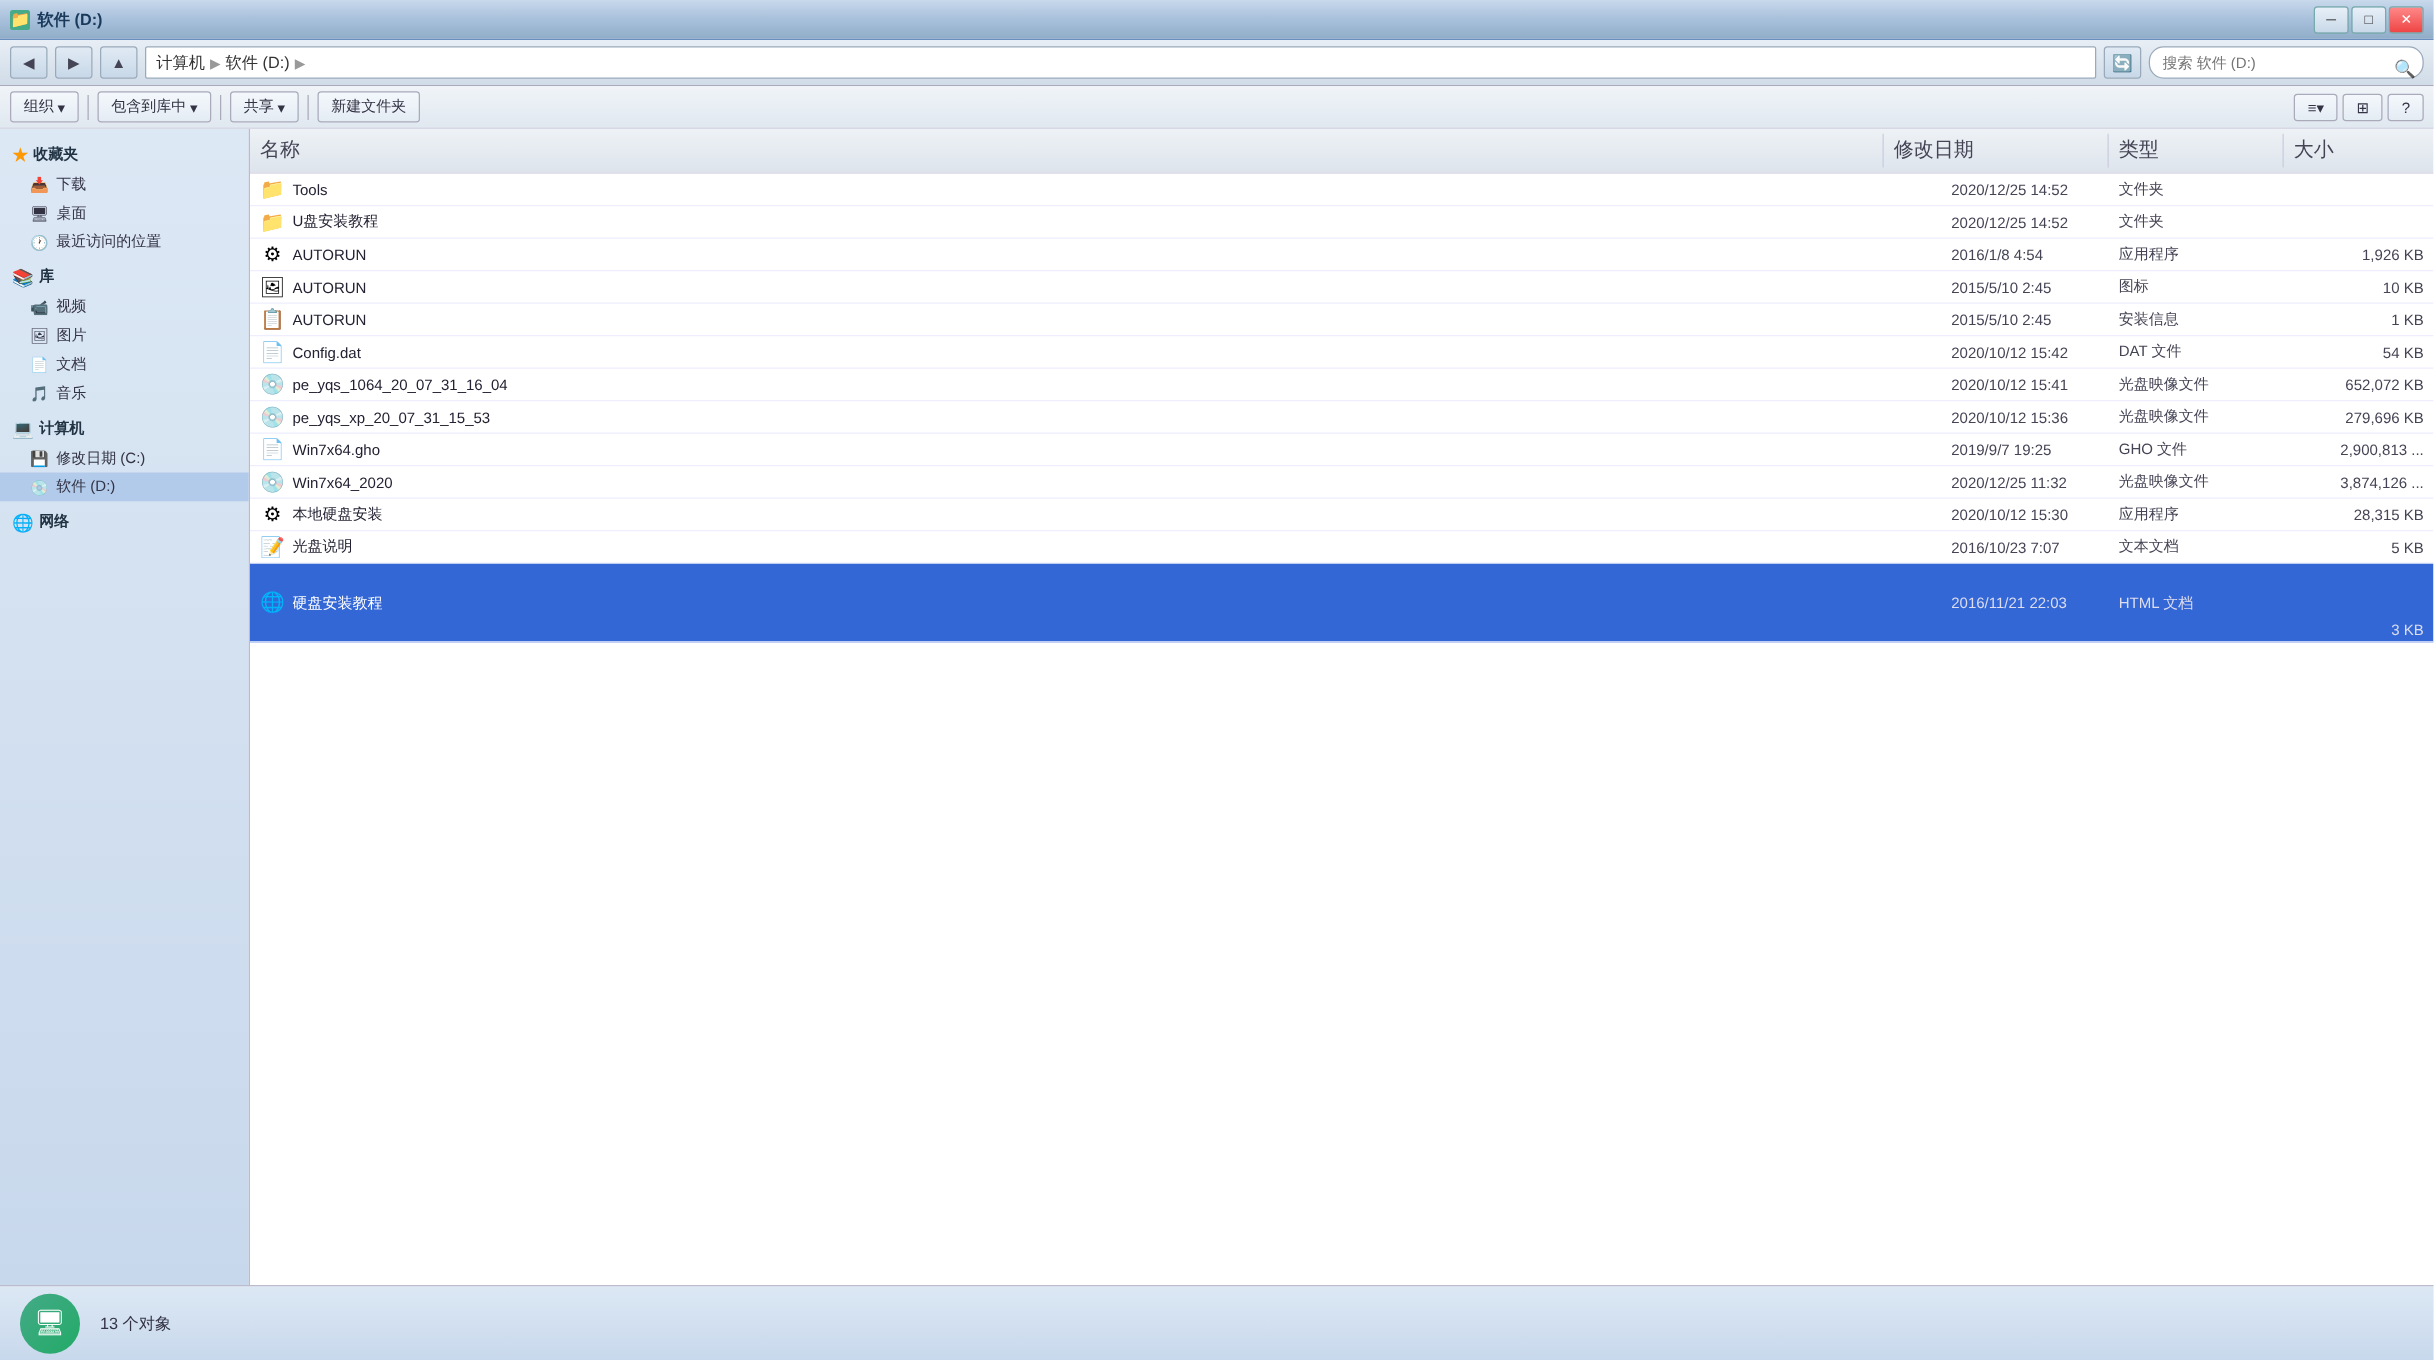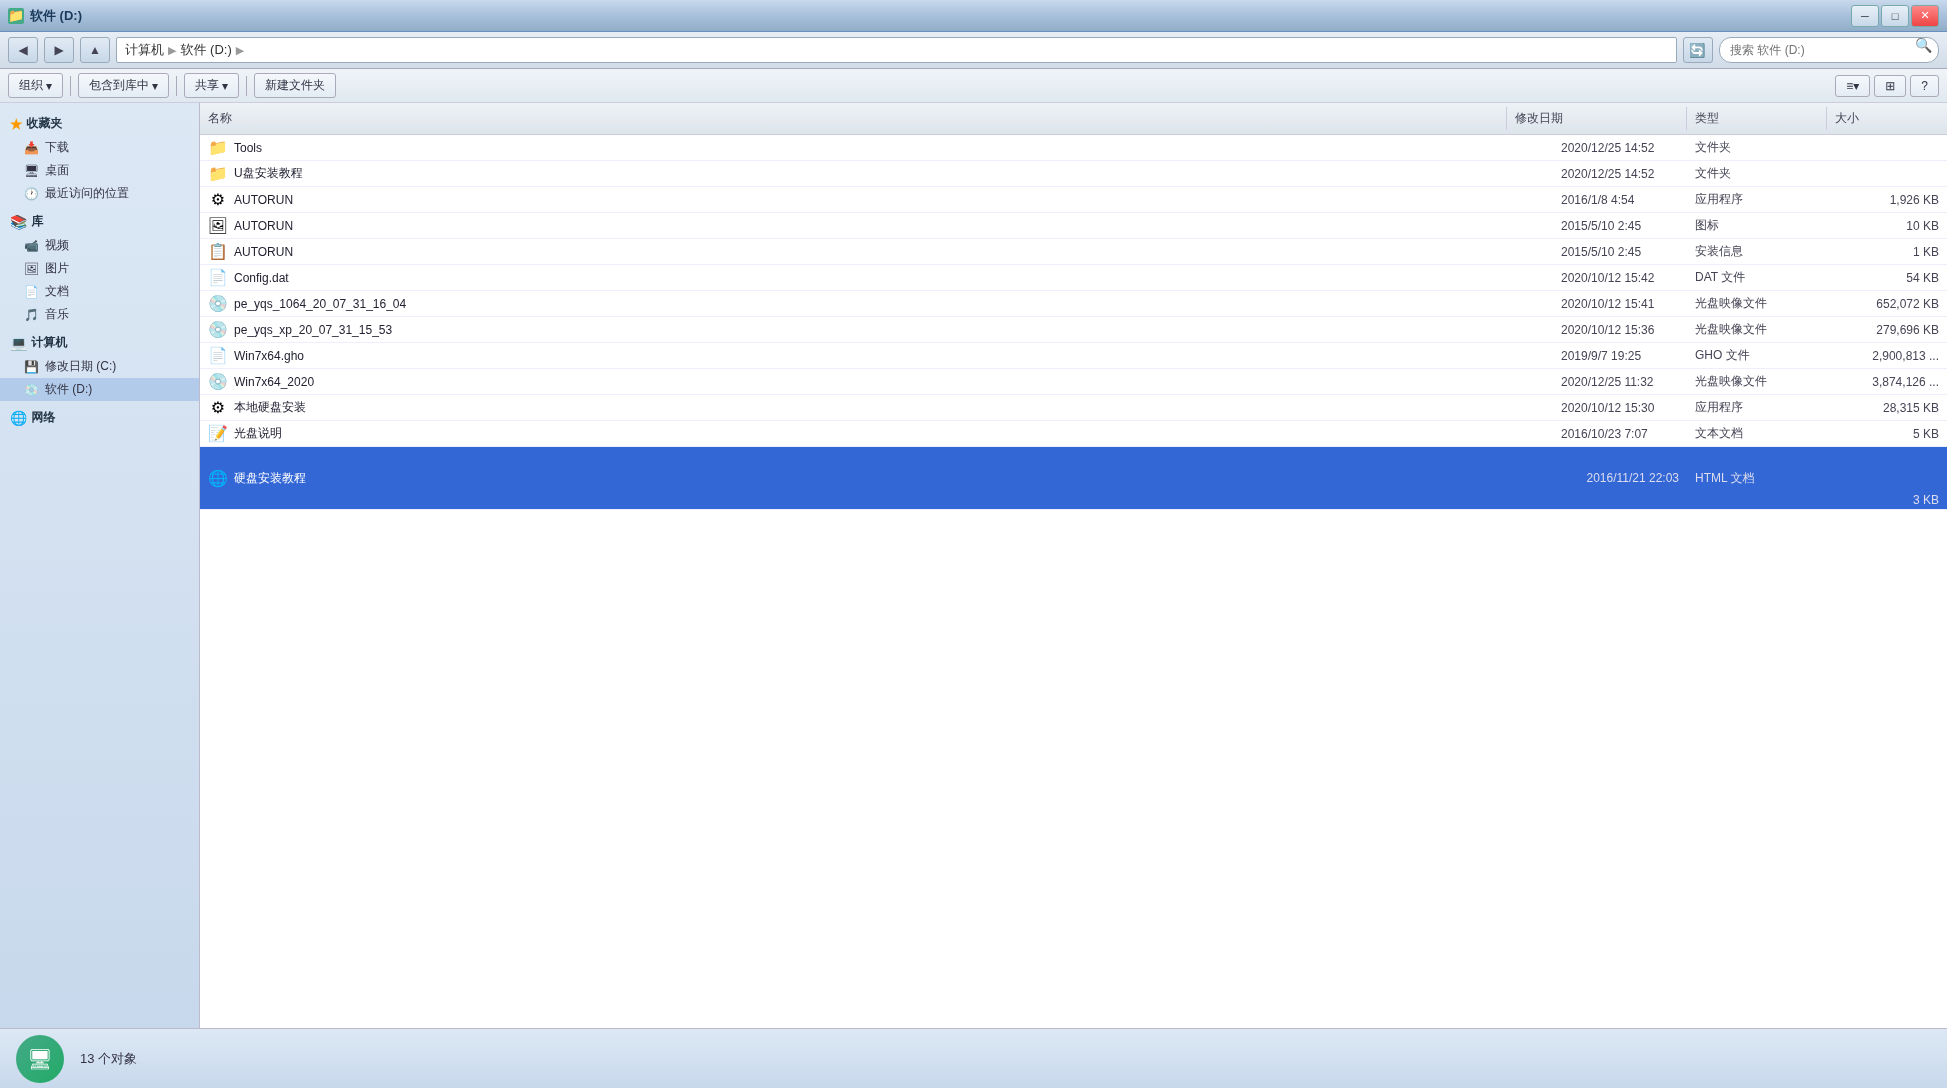"搜索 软件 (D:)" .search-icon-wrap { align-items: flex-start -> flex-end }
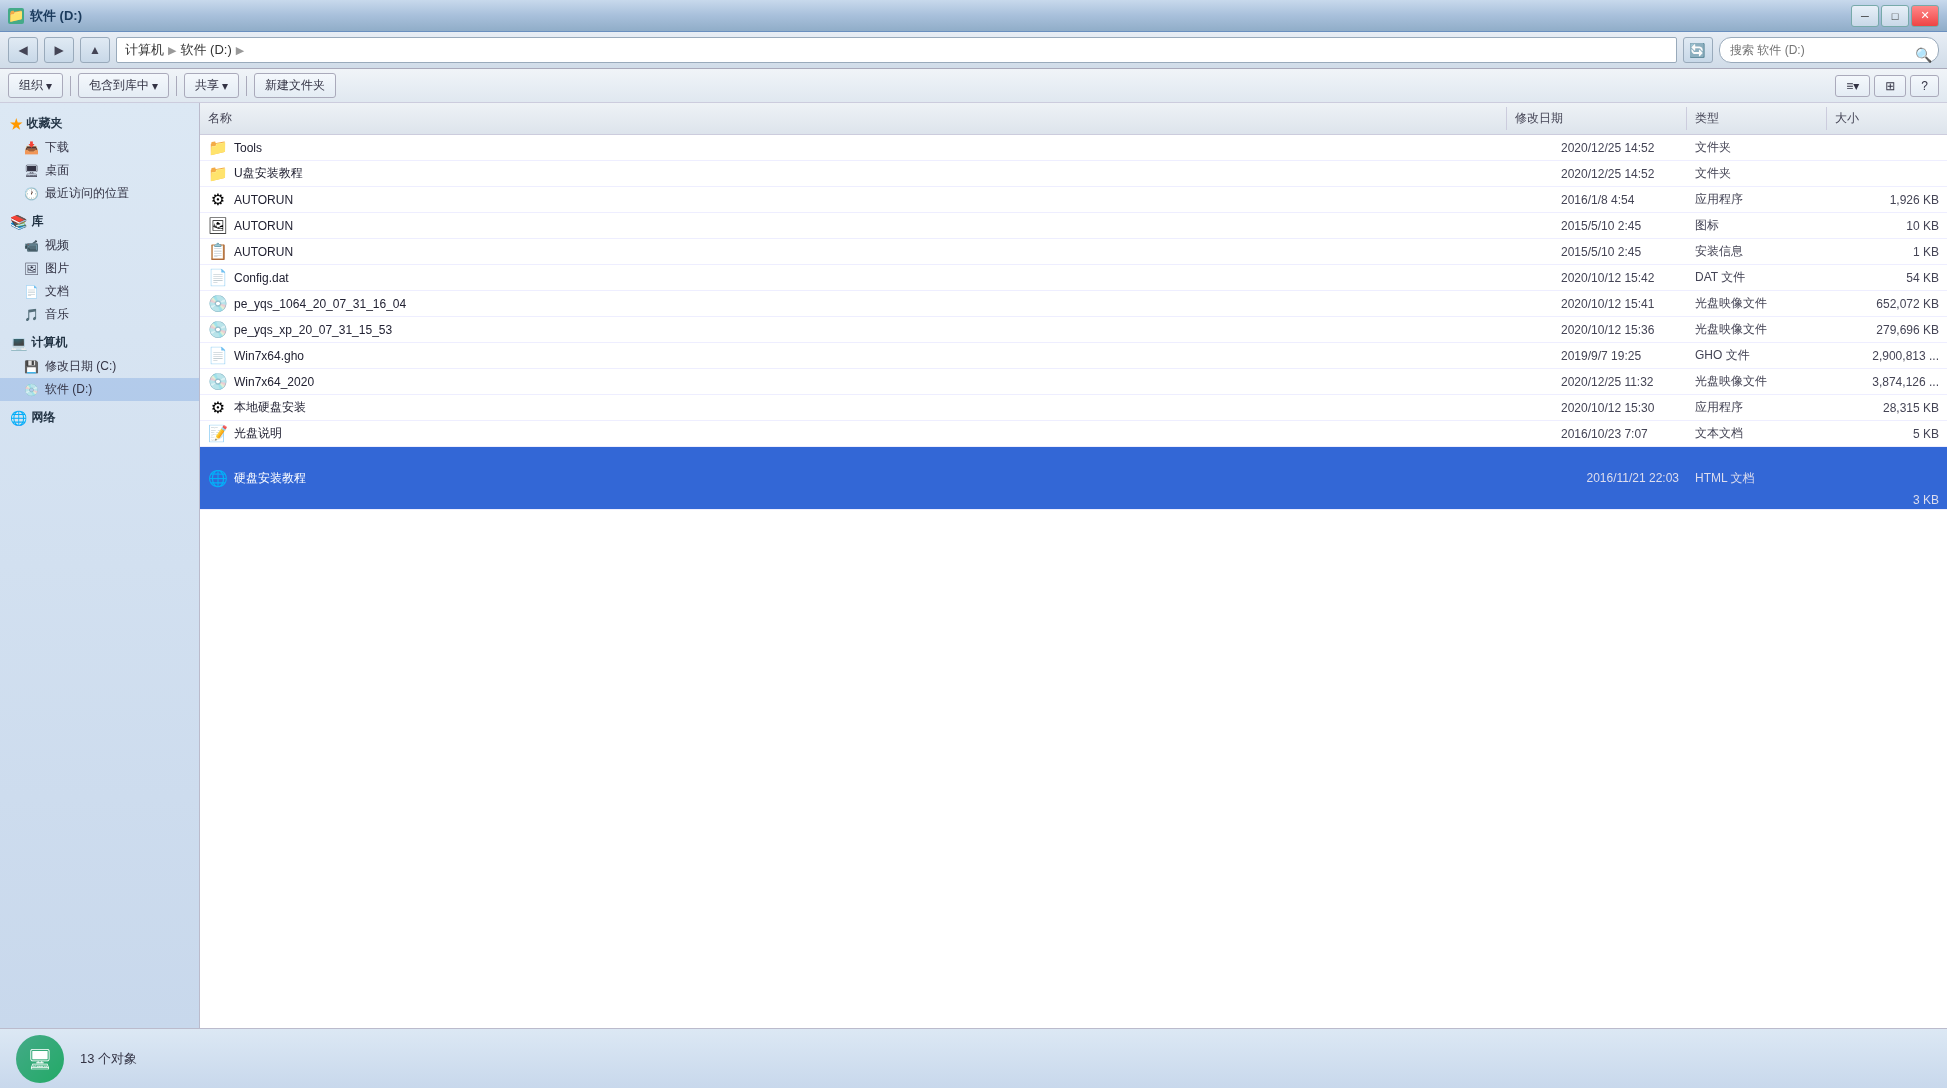"名称" .col-header { font-size: 12px -> 16px }
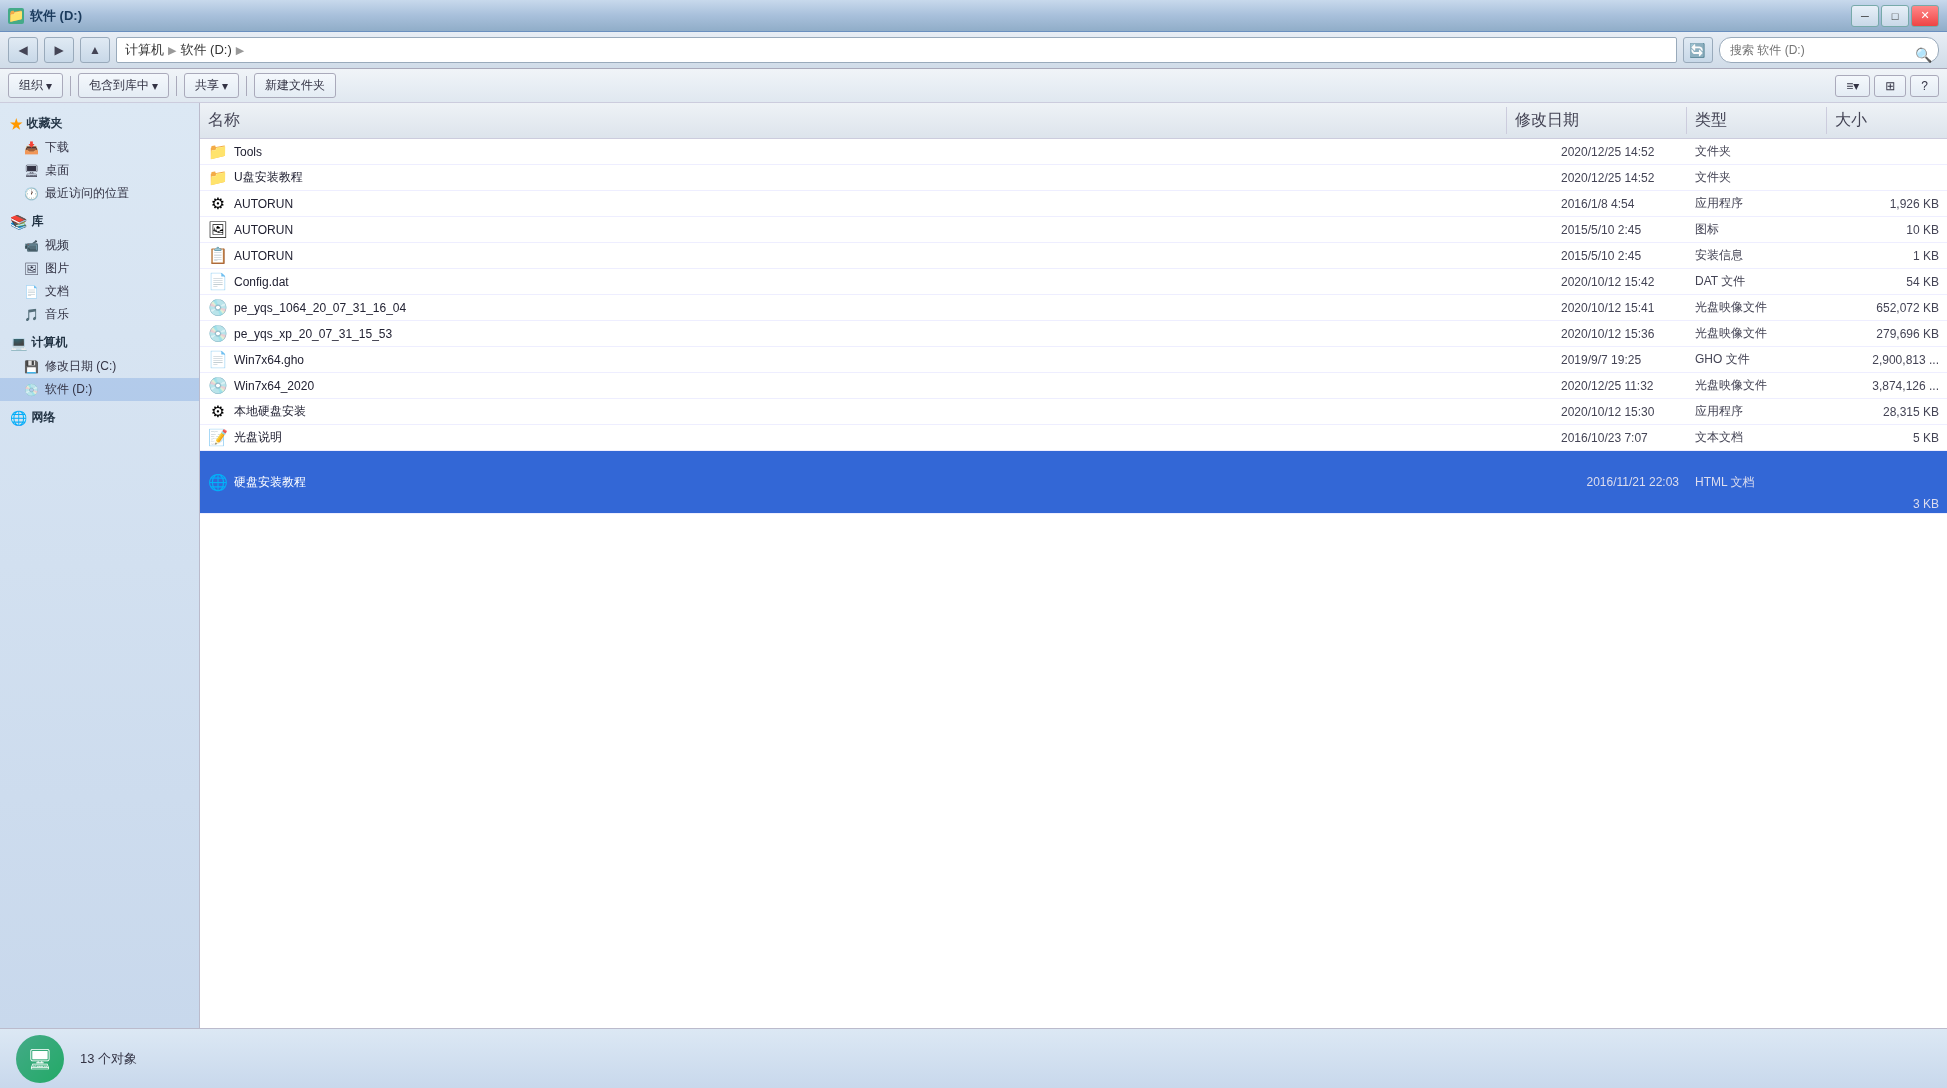"2016/11/21 22:03" .file-row.selected .file-date { text-align: right -> none }
